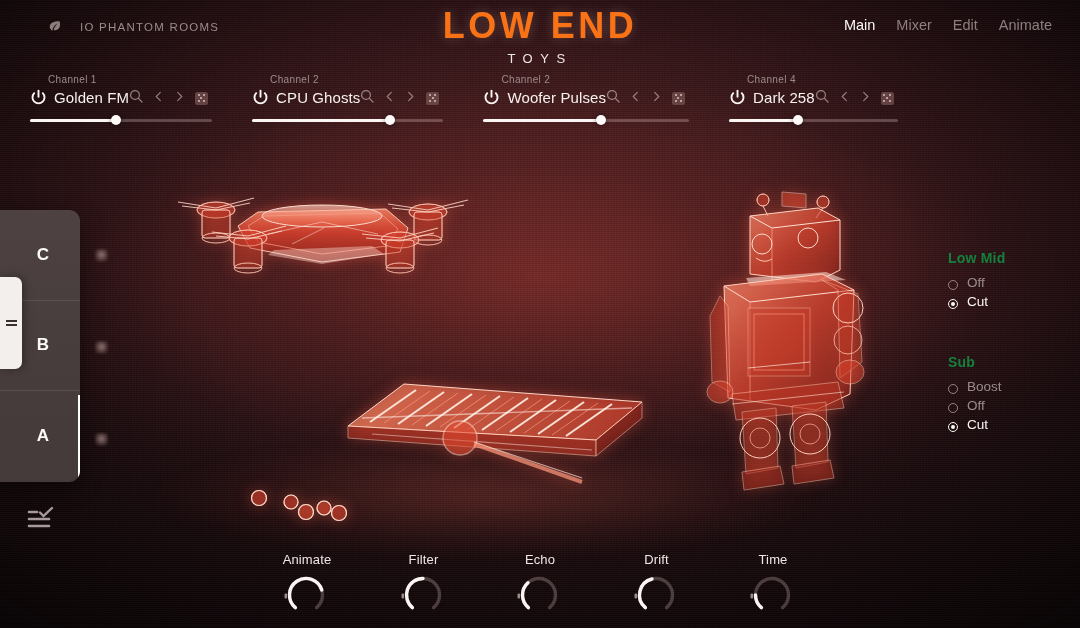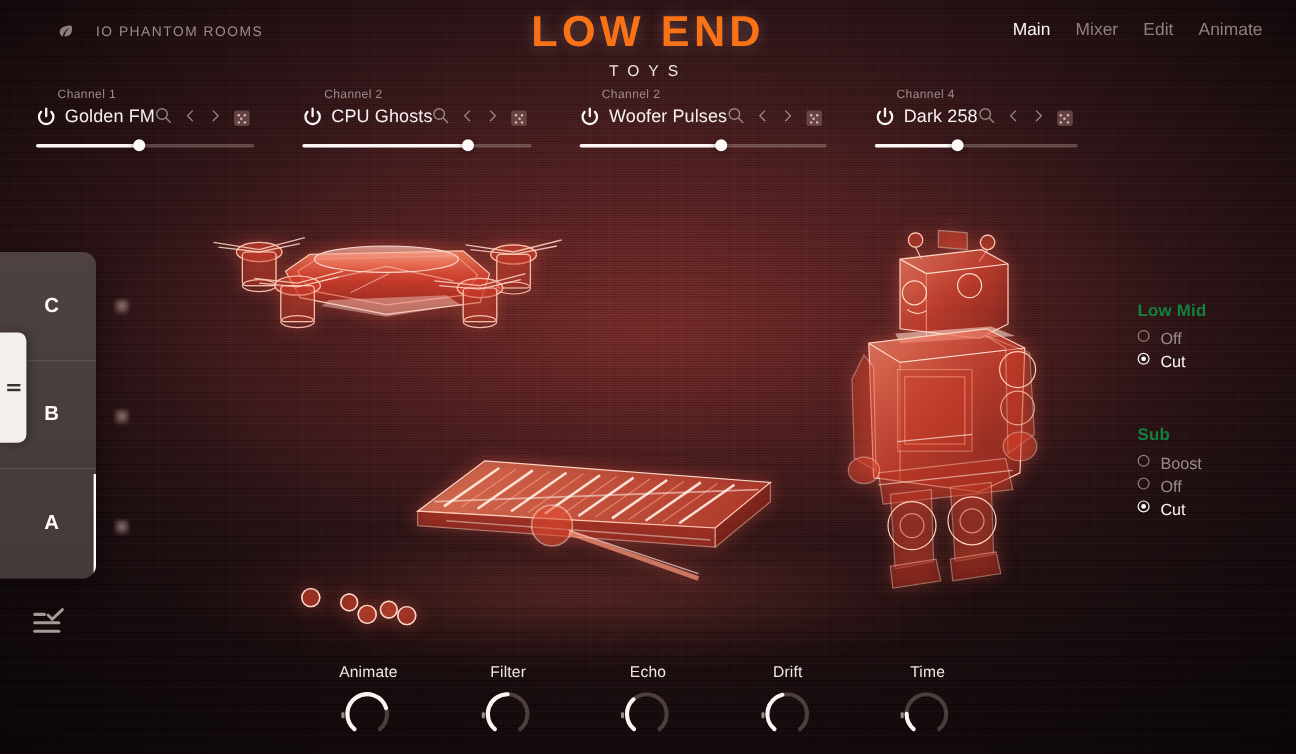"Off" .radio { align-items: flex-start -> flex-end }
